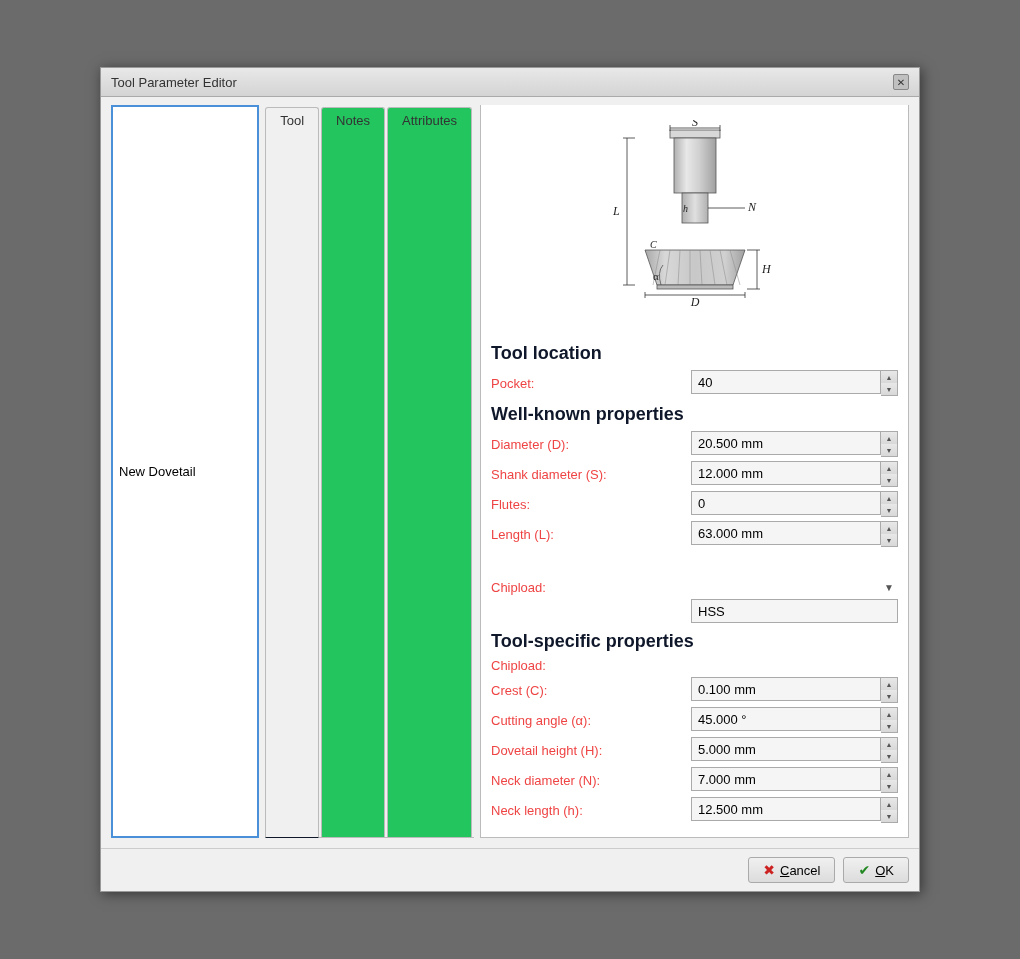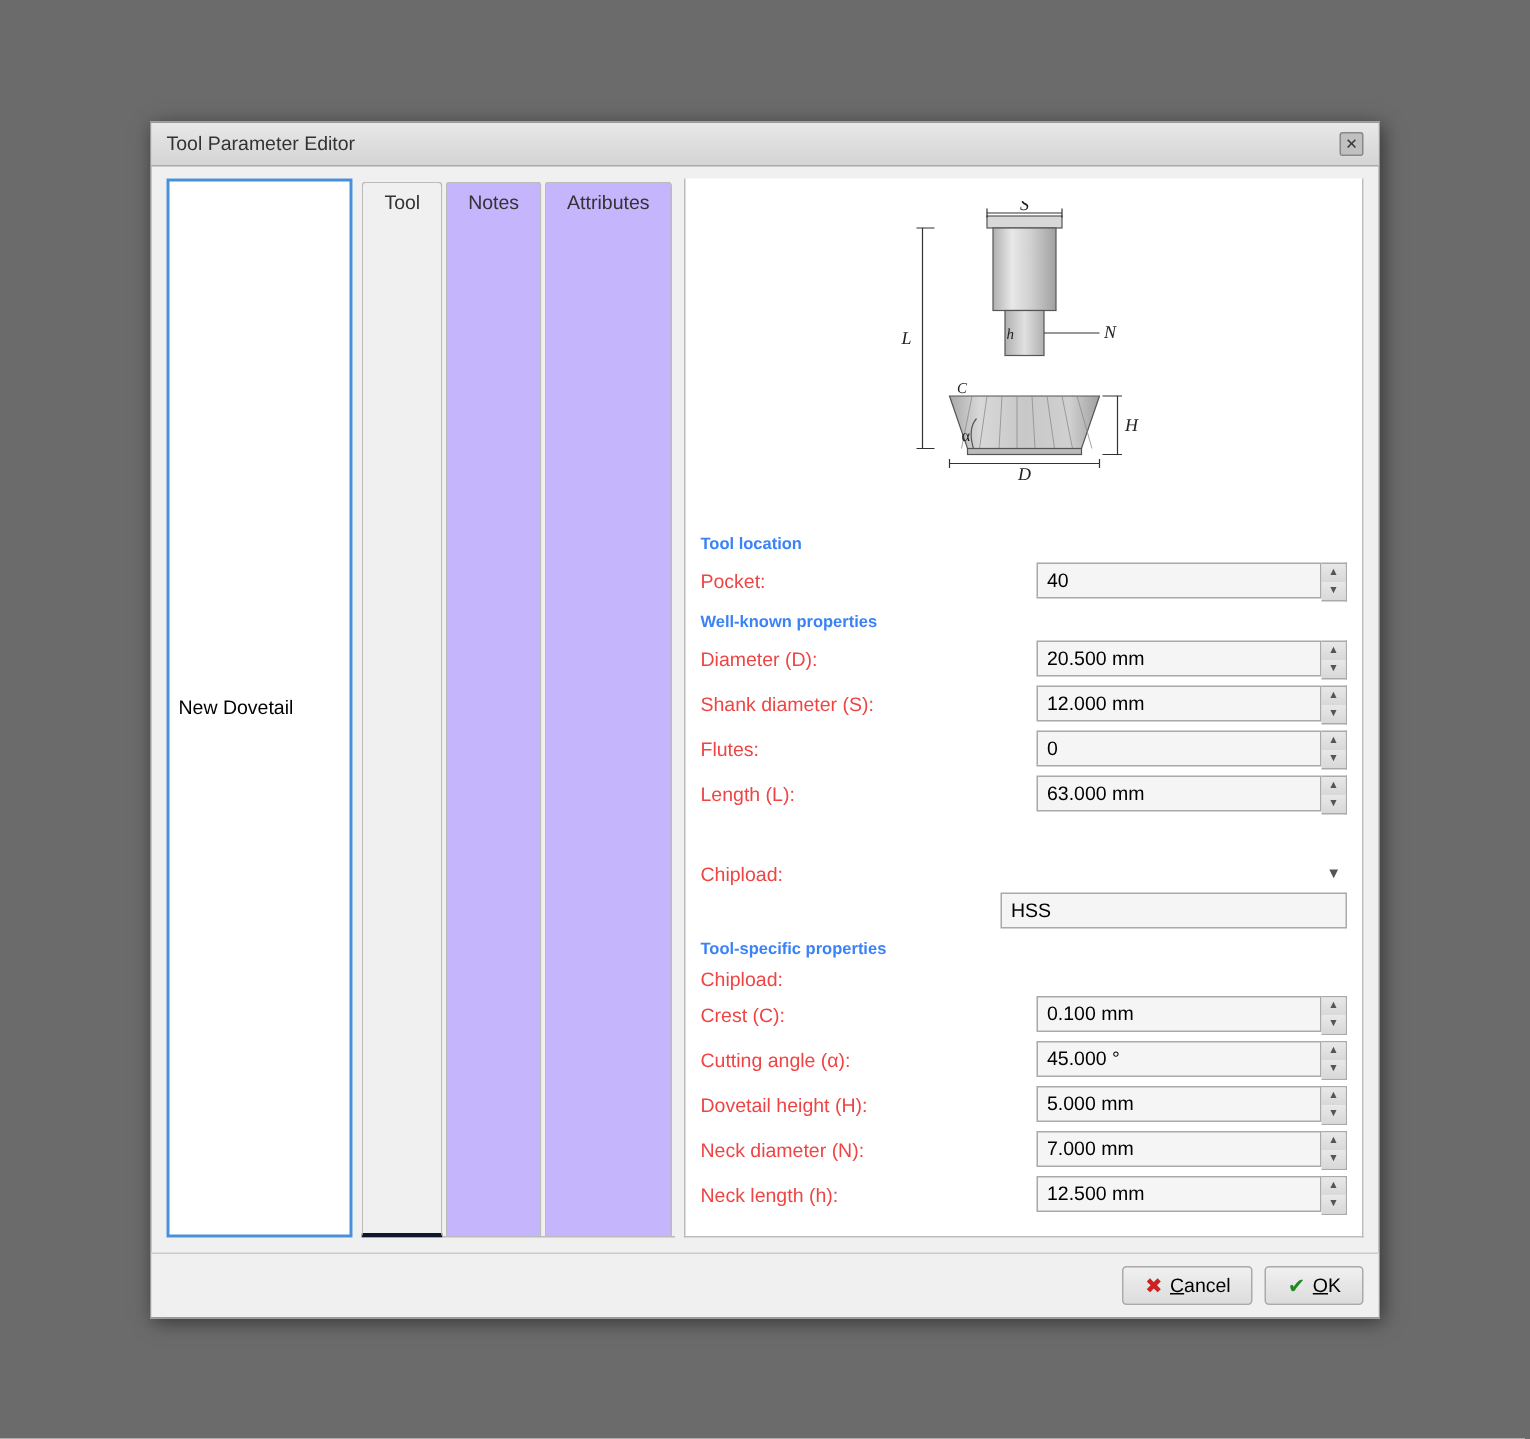"Tool" .tab.active { border-bottom: 3px solid #0f172a -> 1px solid #0f172a }
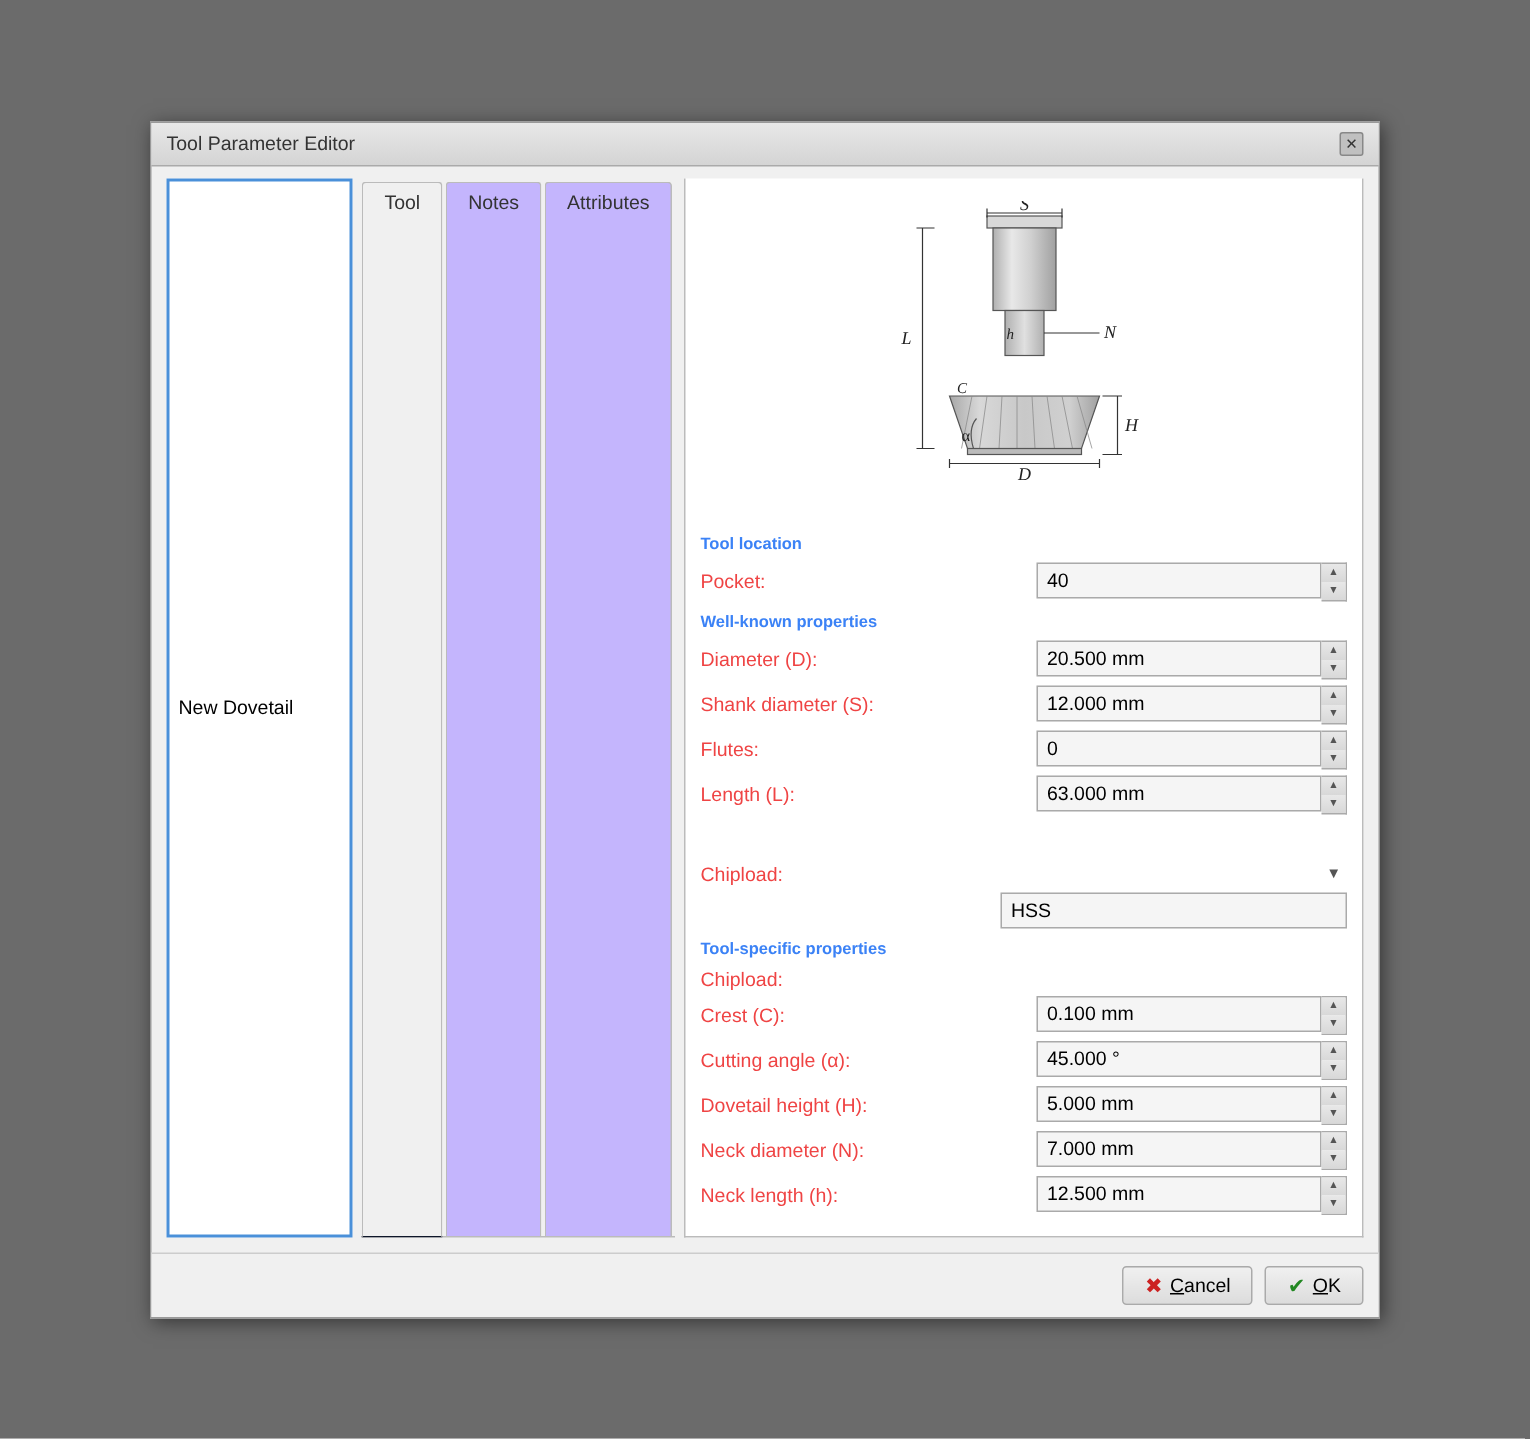"Notes" .tab { background: #c4b5fd -> #22c55e }
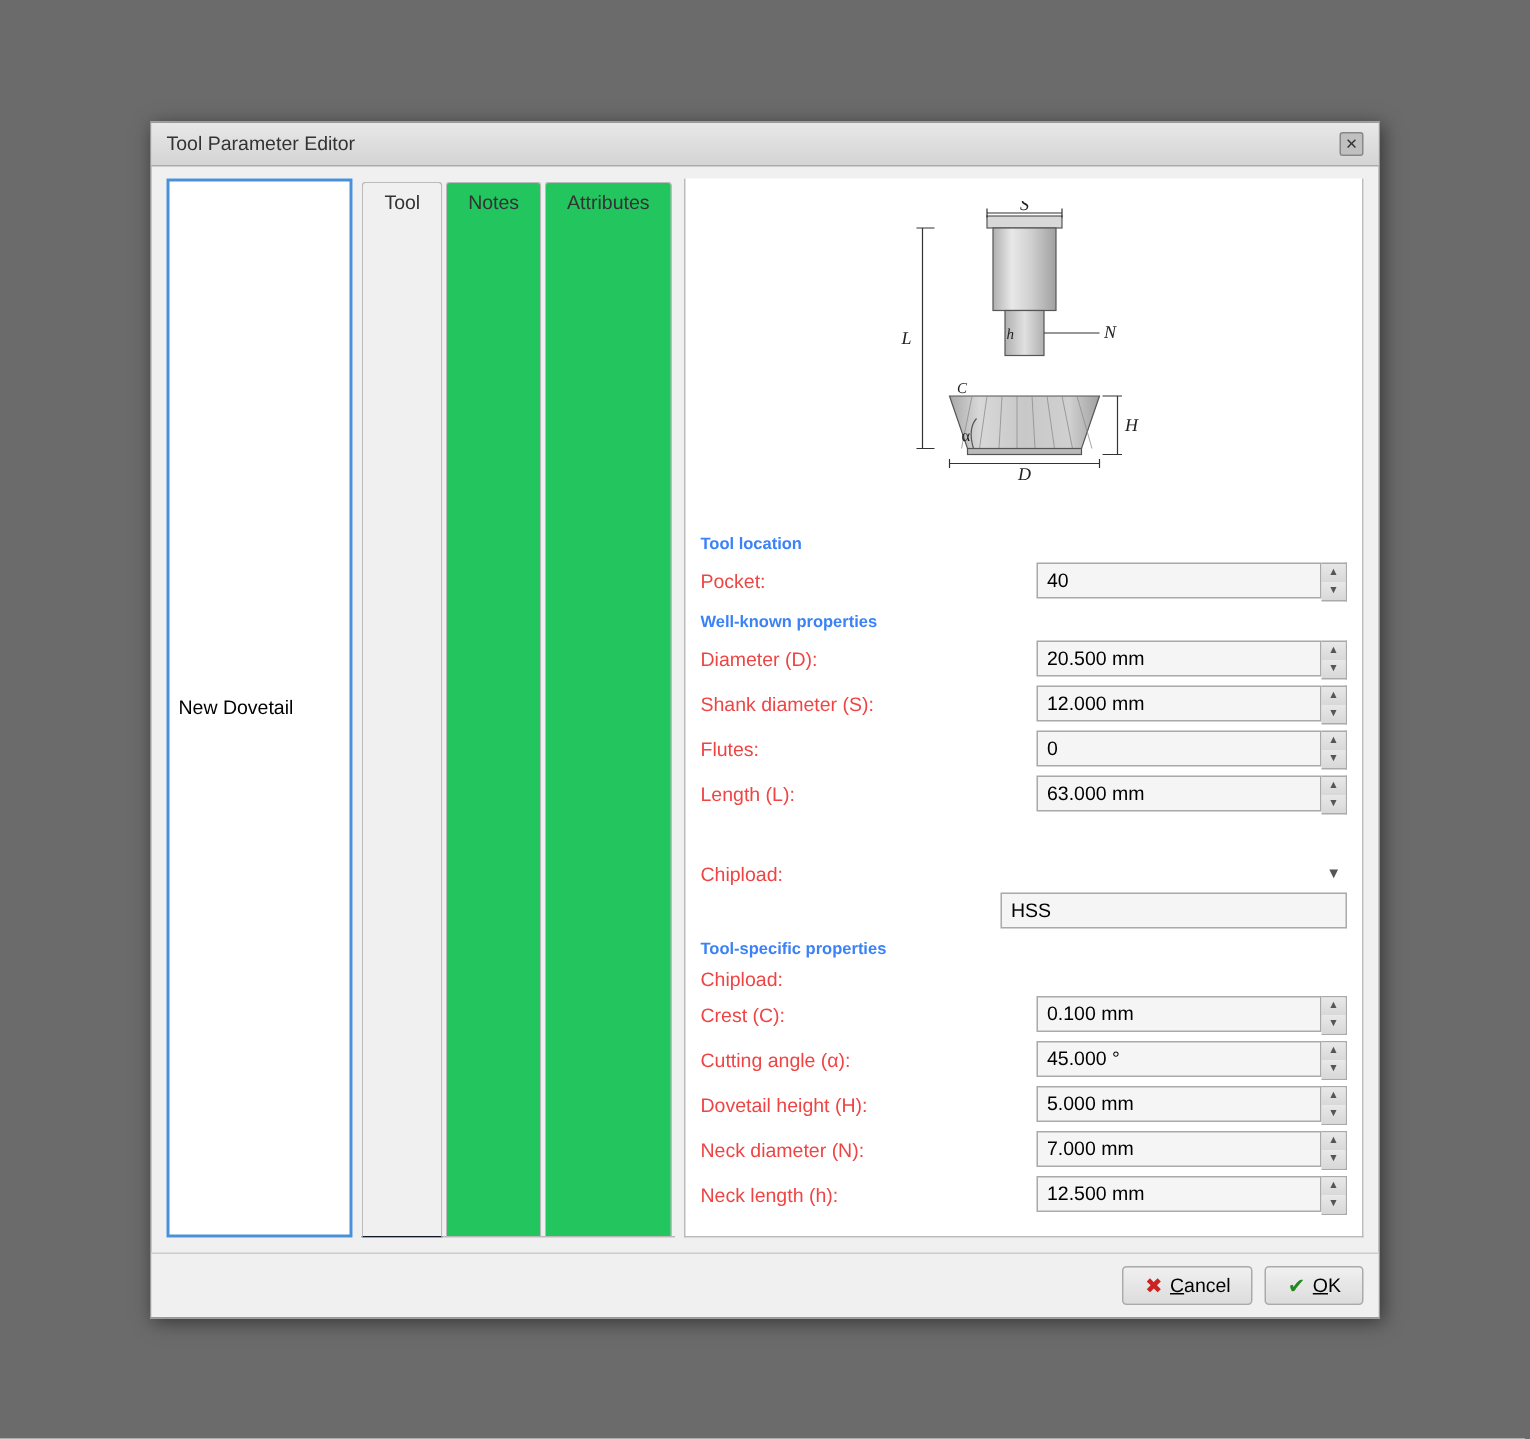"Tool location" .section-header { color: #3b82f6 -> #0f172a; font-size: 11px -> 18px }
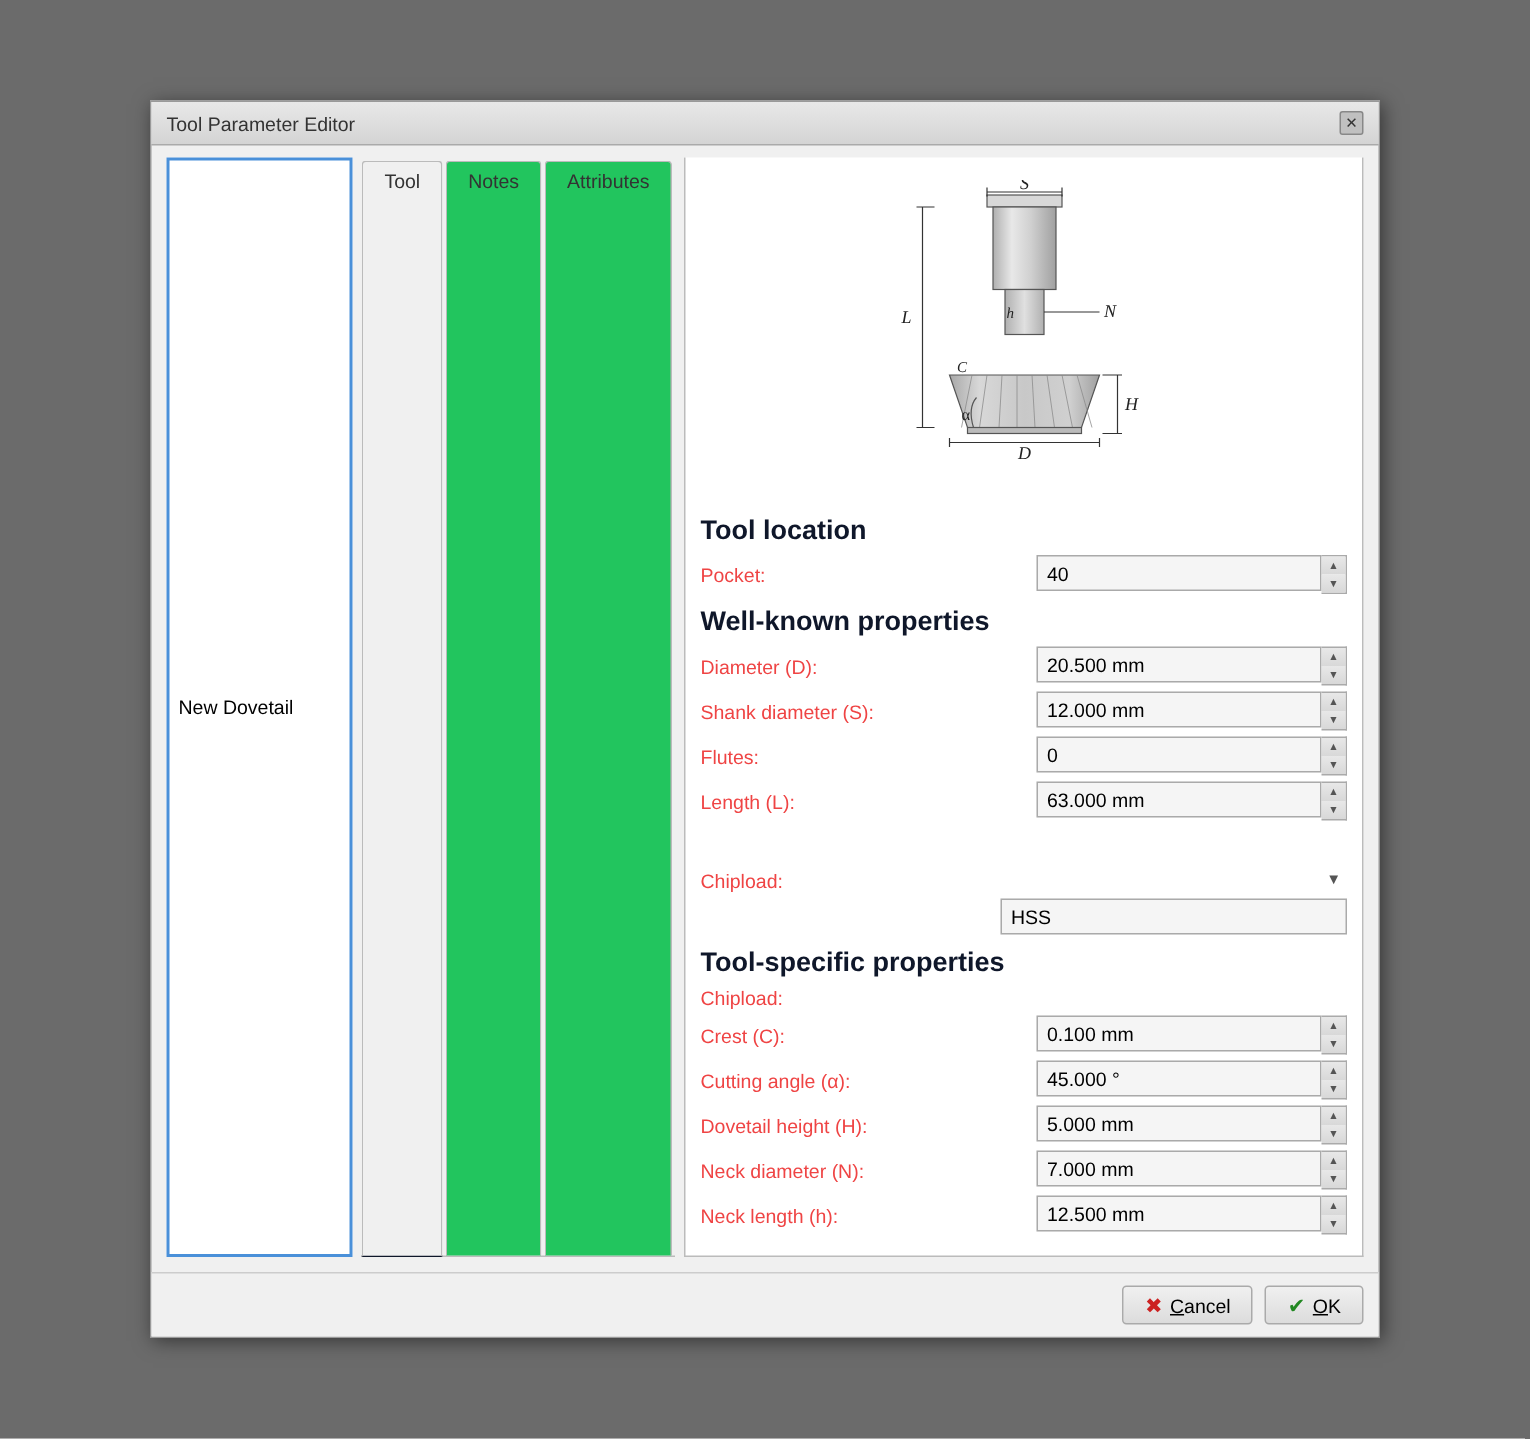"40" .form-input-wrap { margin-left: 24px -> none }
